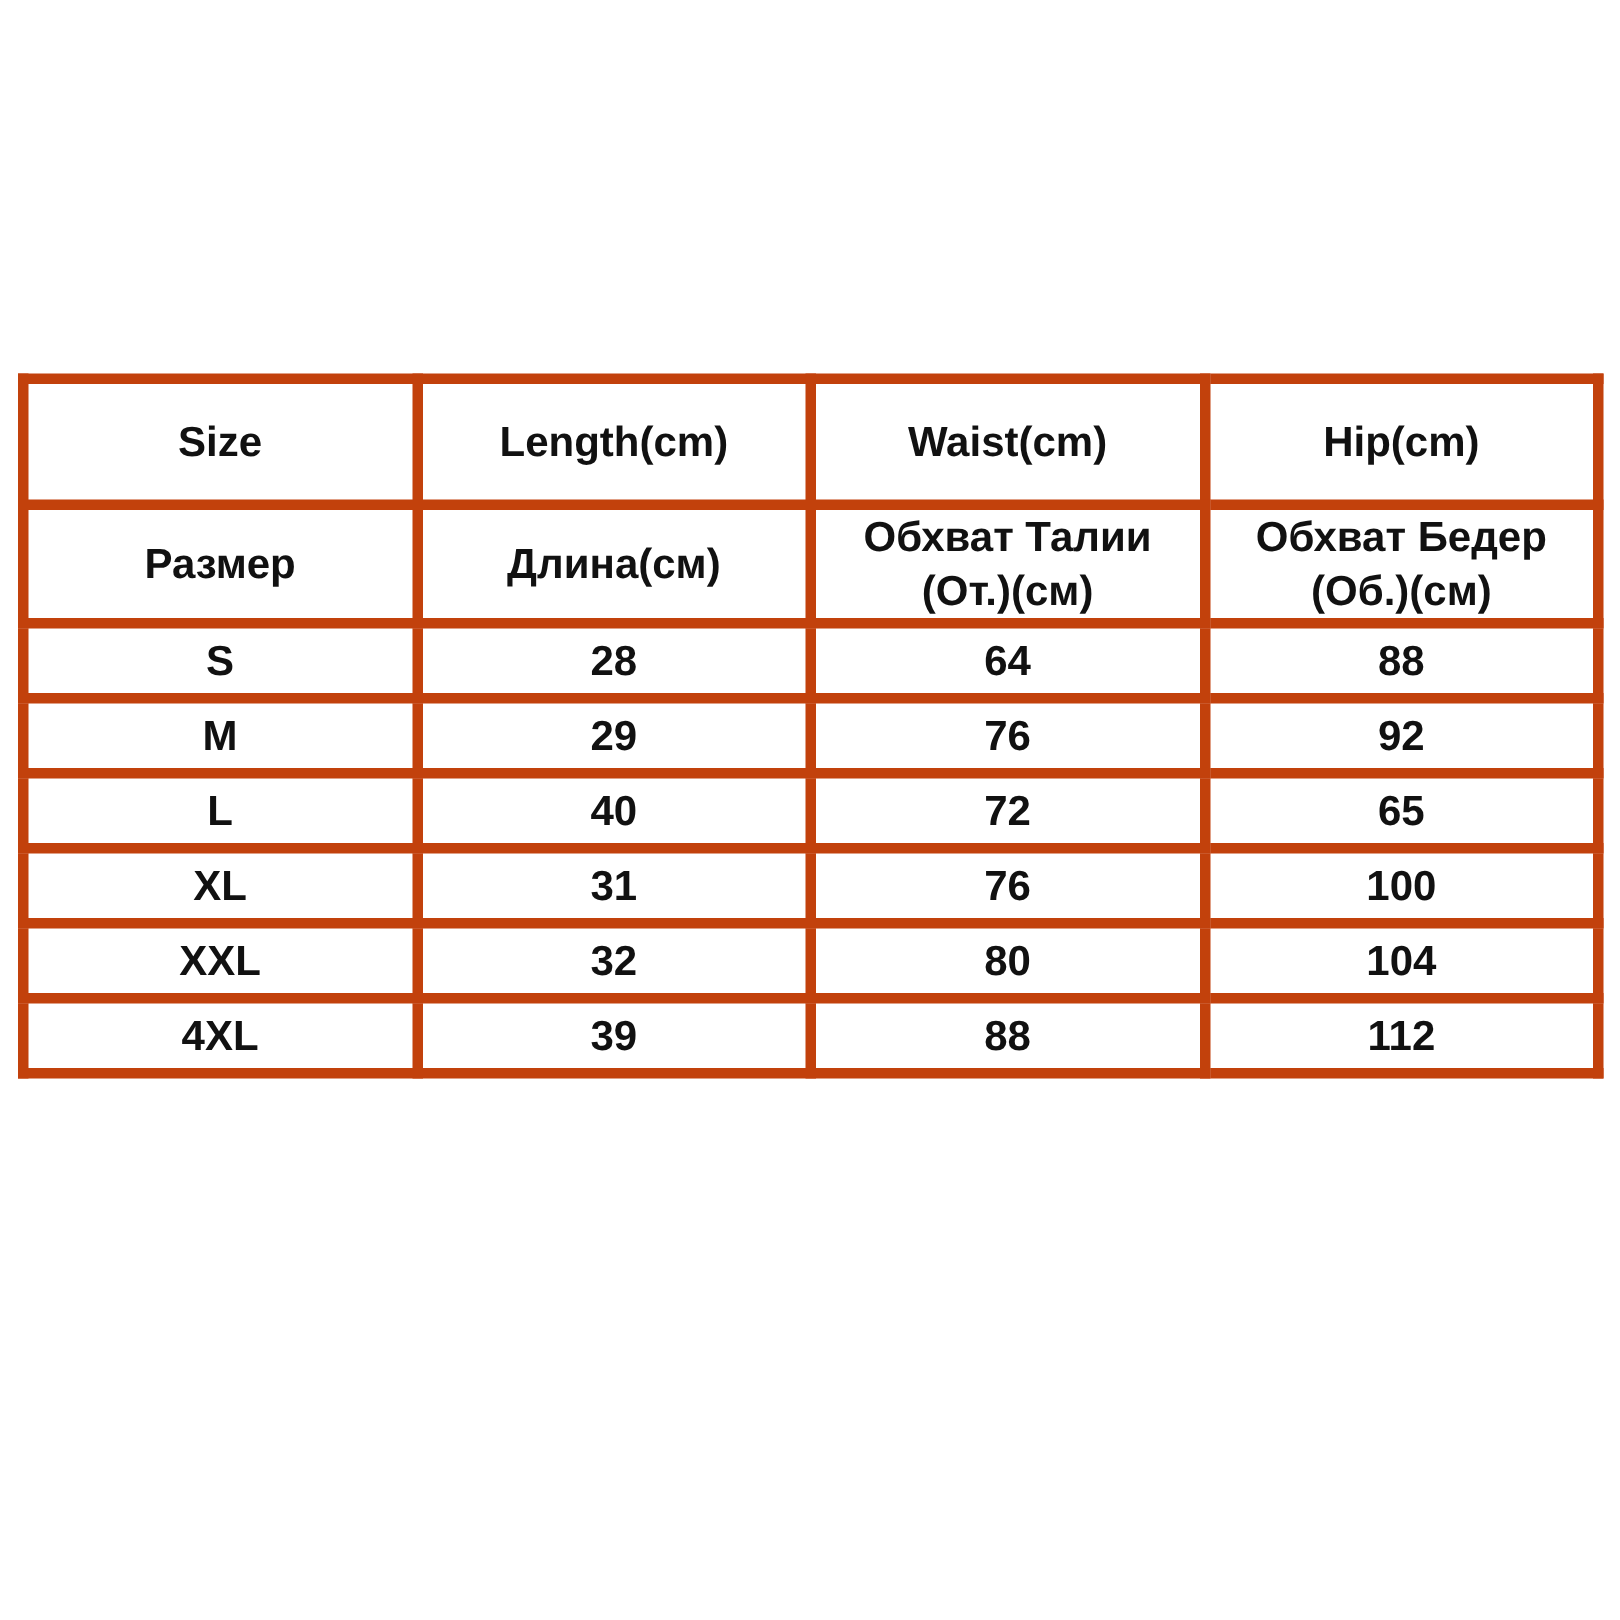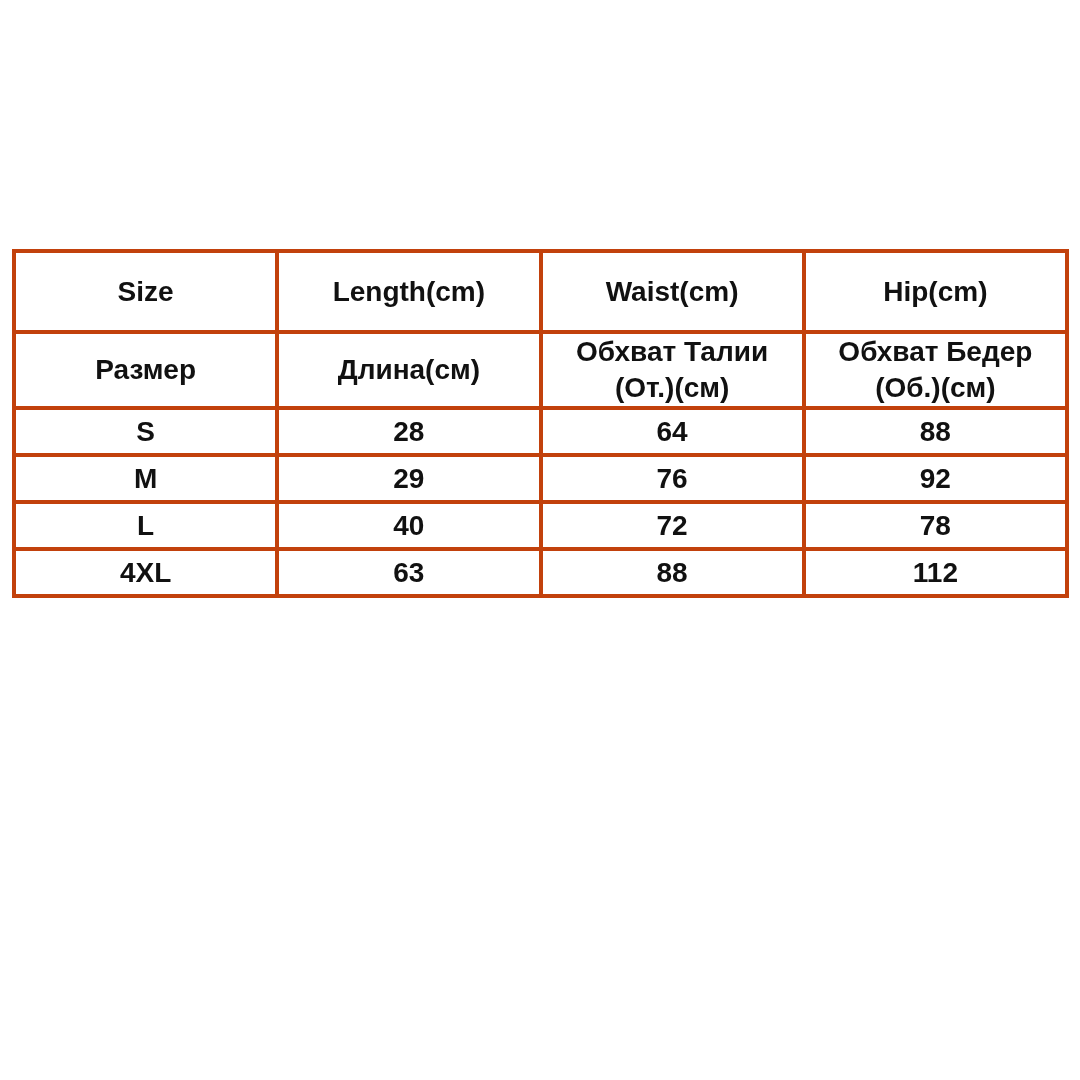"Size" table.size-table th, table.size-table td { border: 4px solid #c2410c -> 7px solid #c2410c }
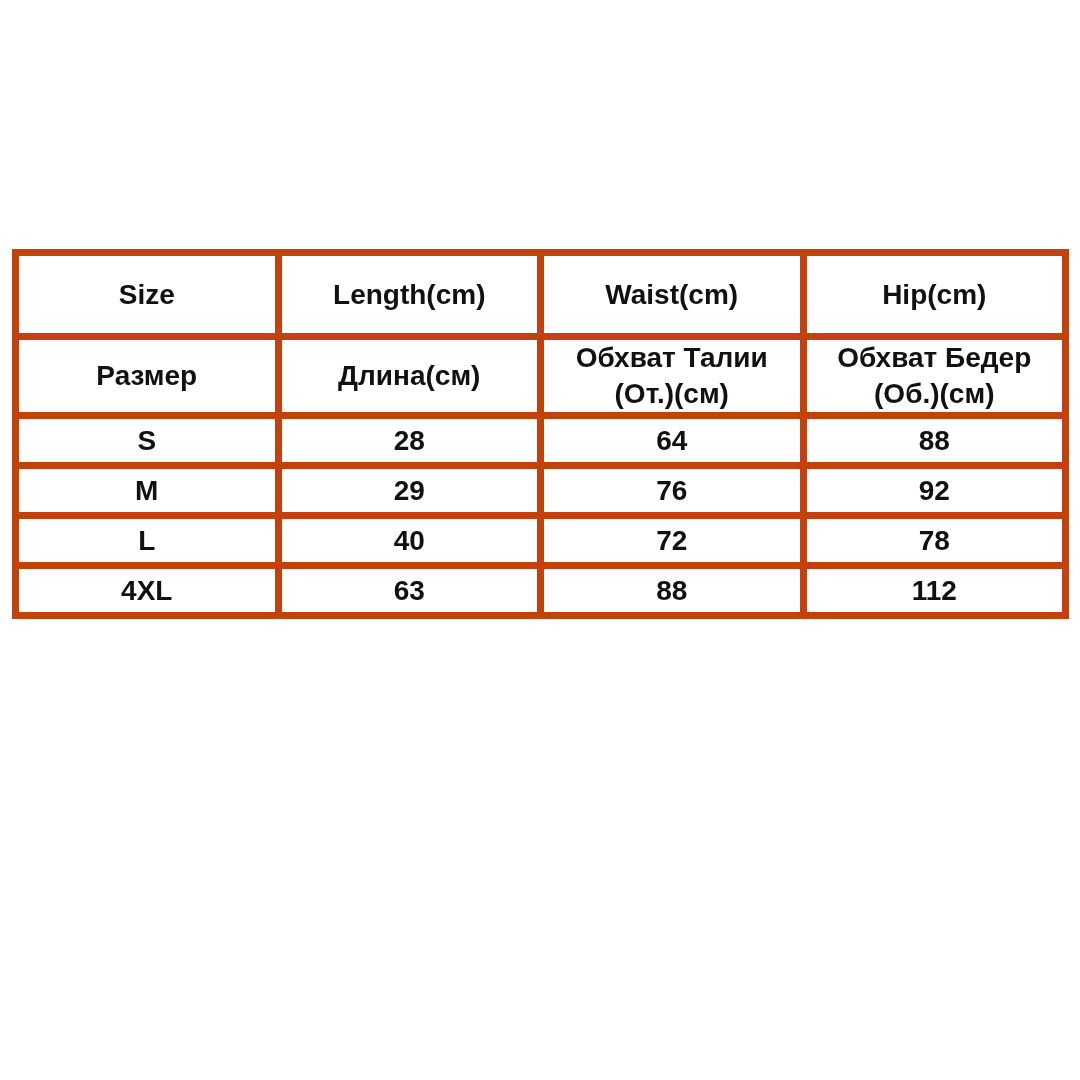"78" td { text: 78 -> 65 }
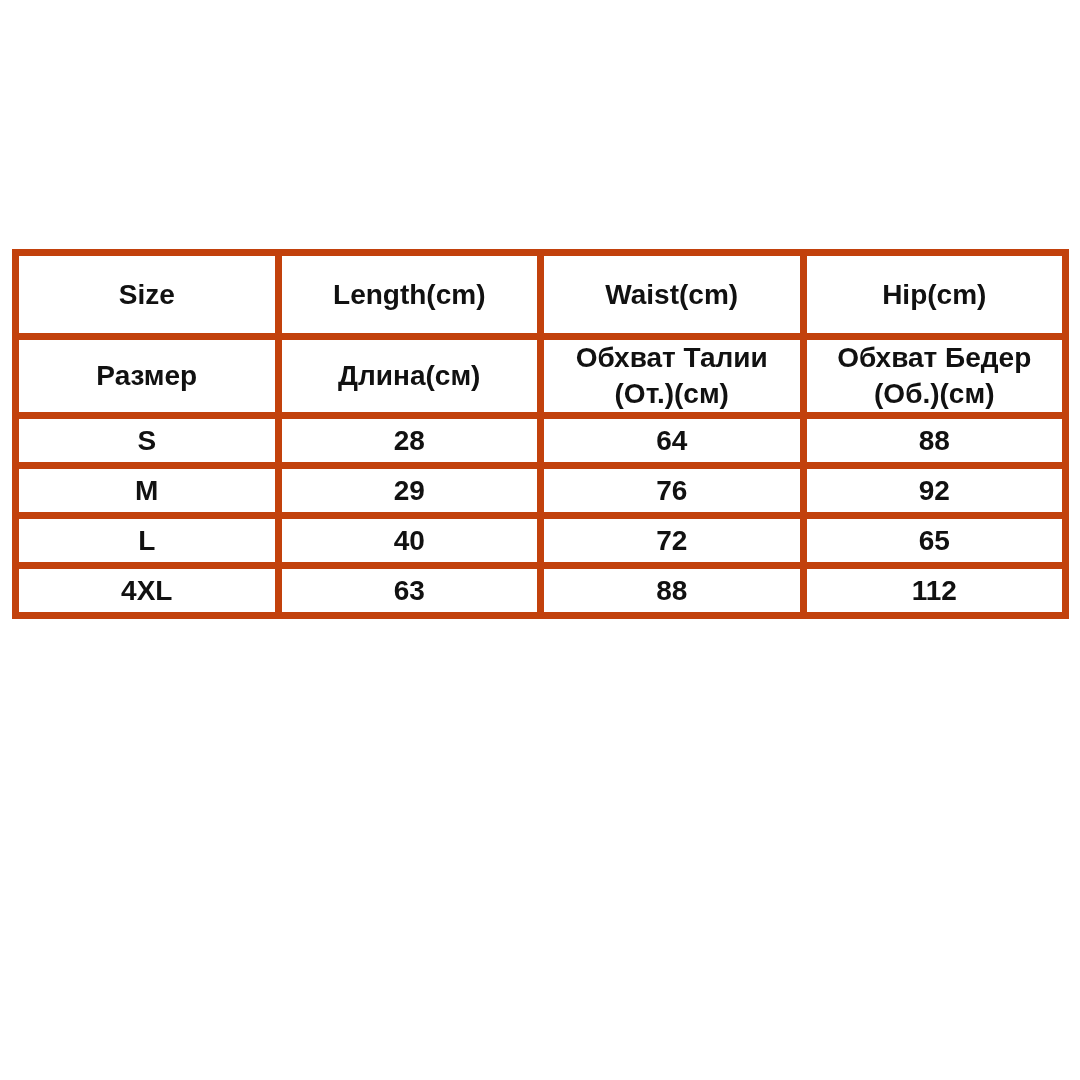"XL" tr.data-row { html: none -> <tr> <td>XL</td> <td>31</td> <td>76</td> <td>100</td> </tr> }
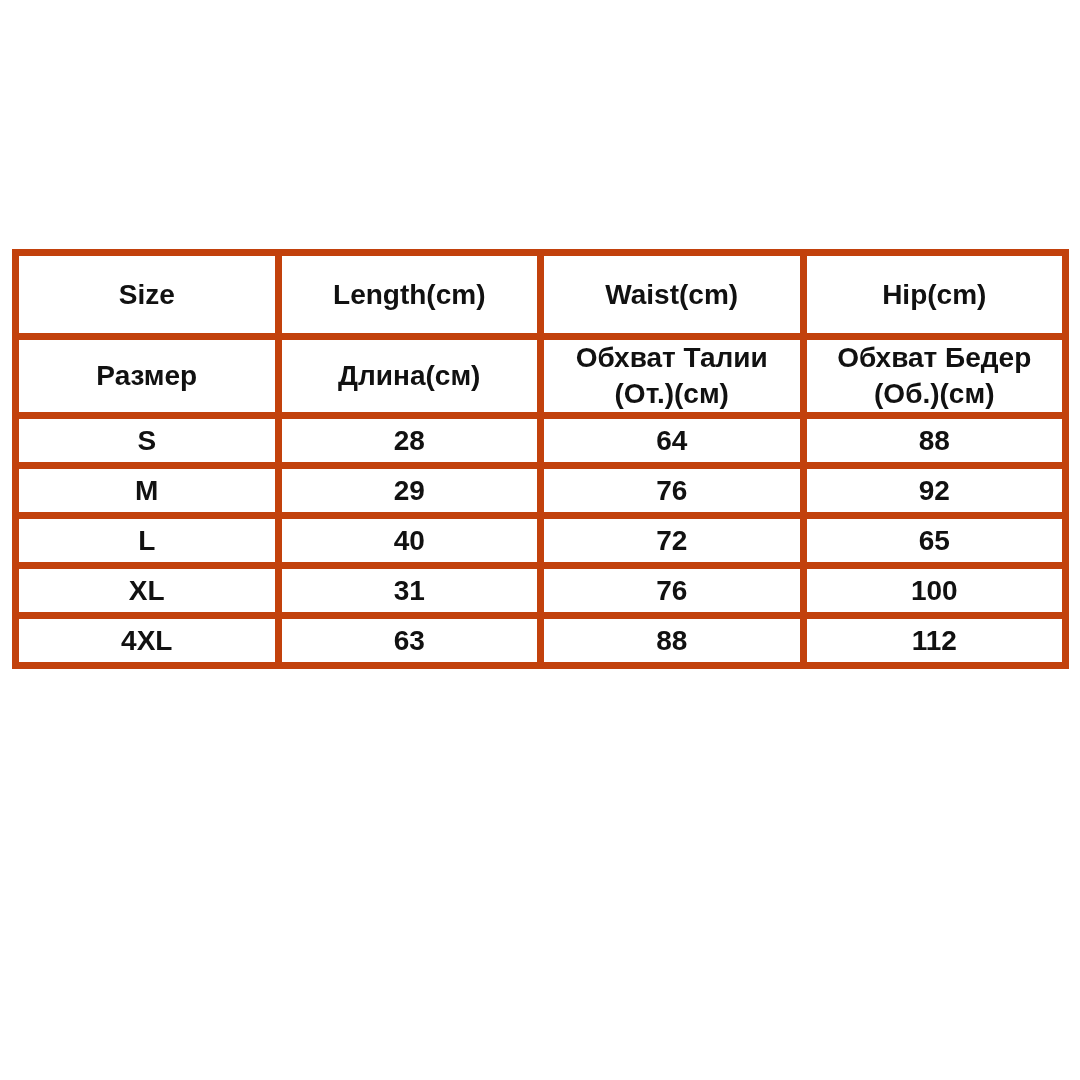"XXL" tr.data-row { html: none -> <tr> <td>XXL</td> <td>32</td> <td>80</td> <td>104</td> </tr> }
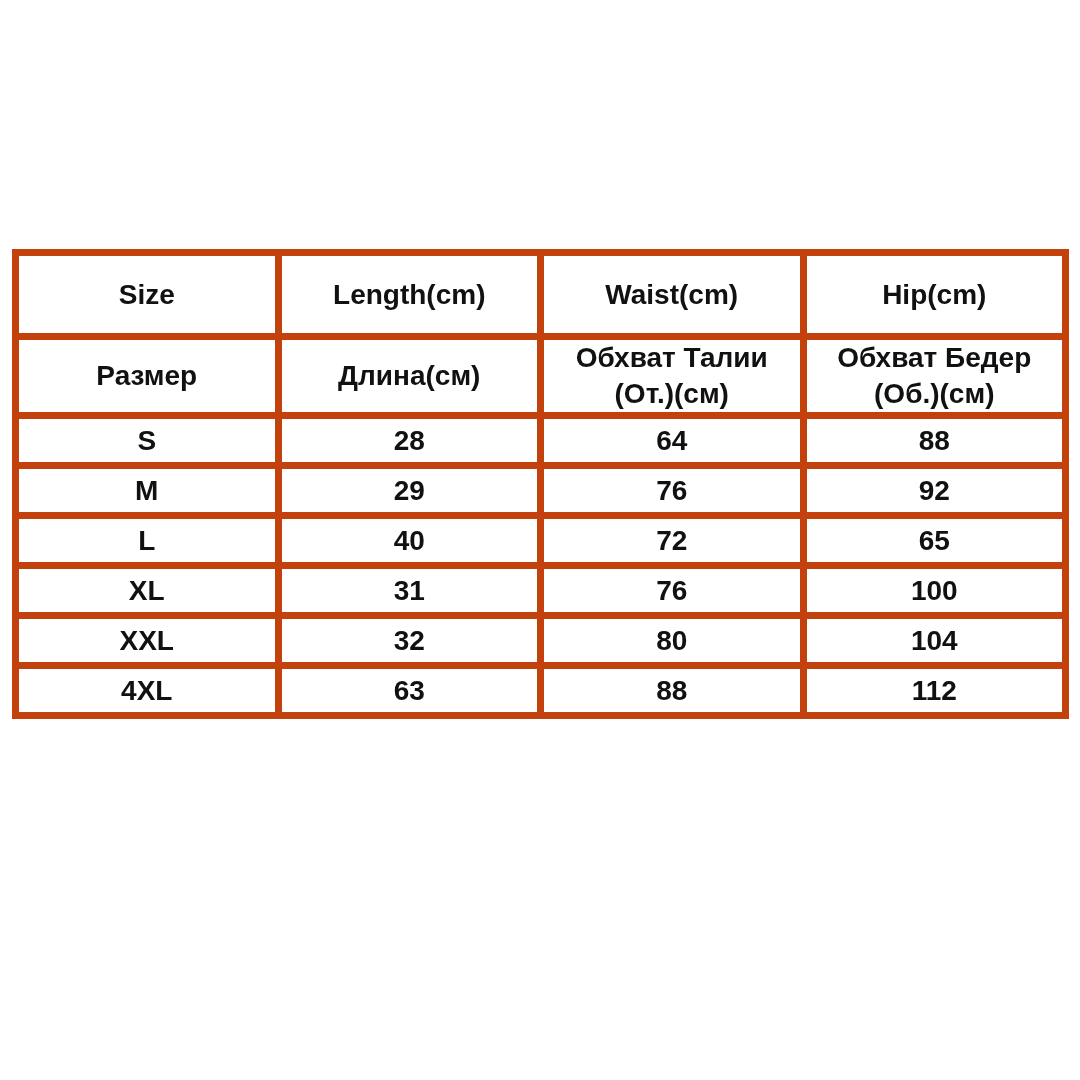"63" td { text: 63 -> 39 }
